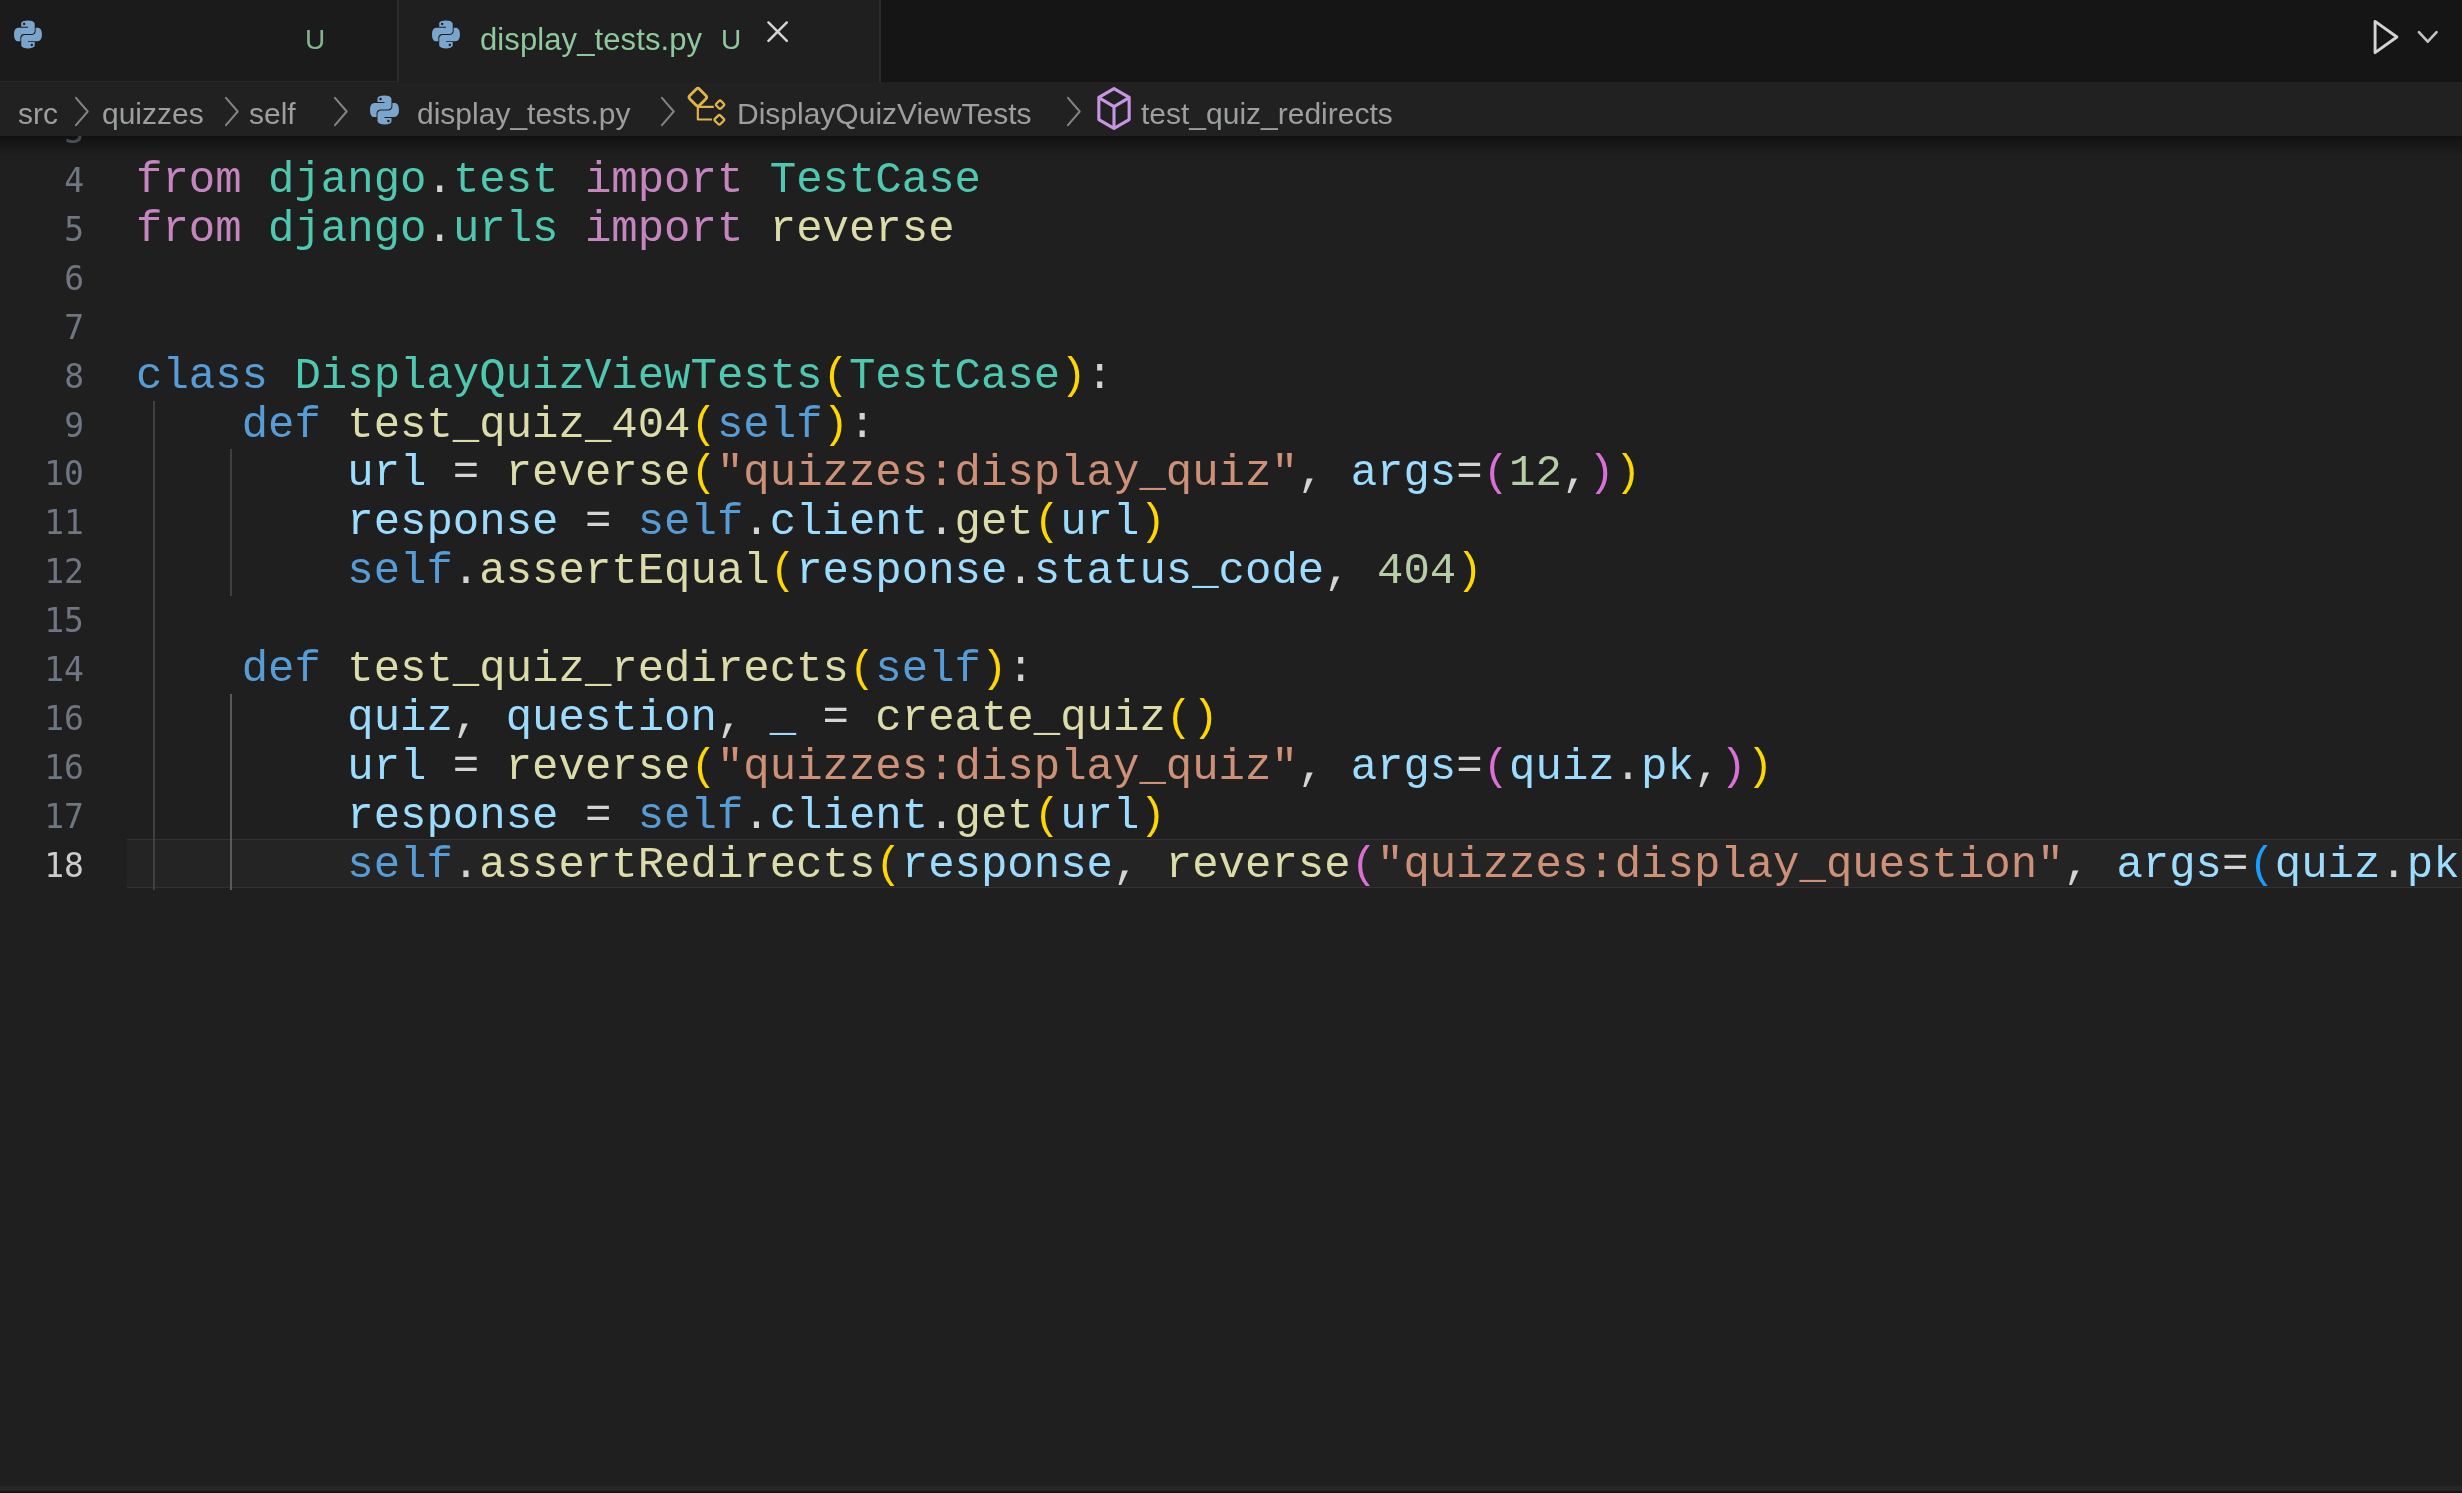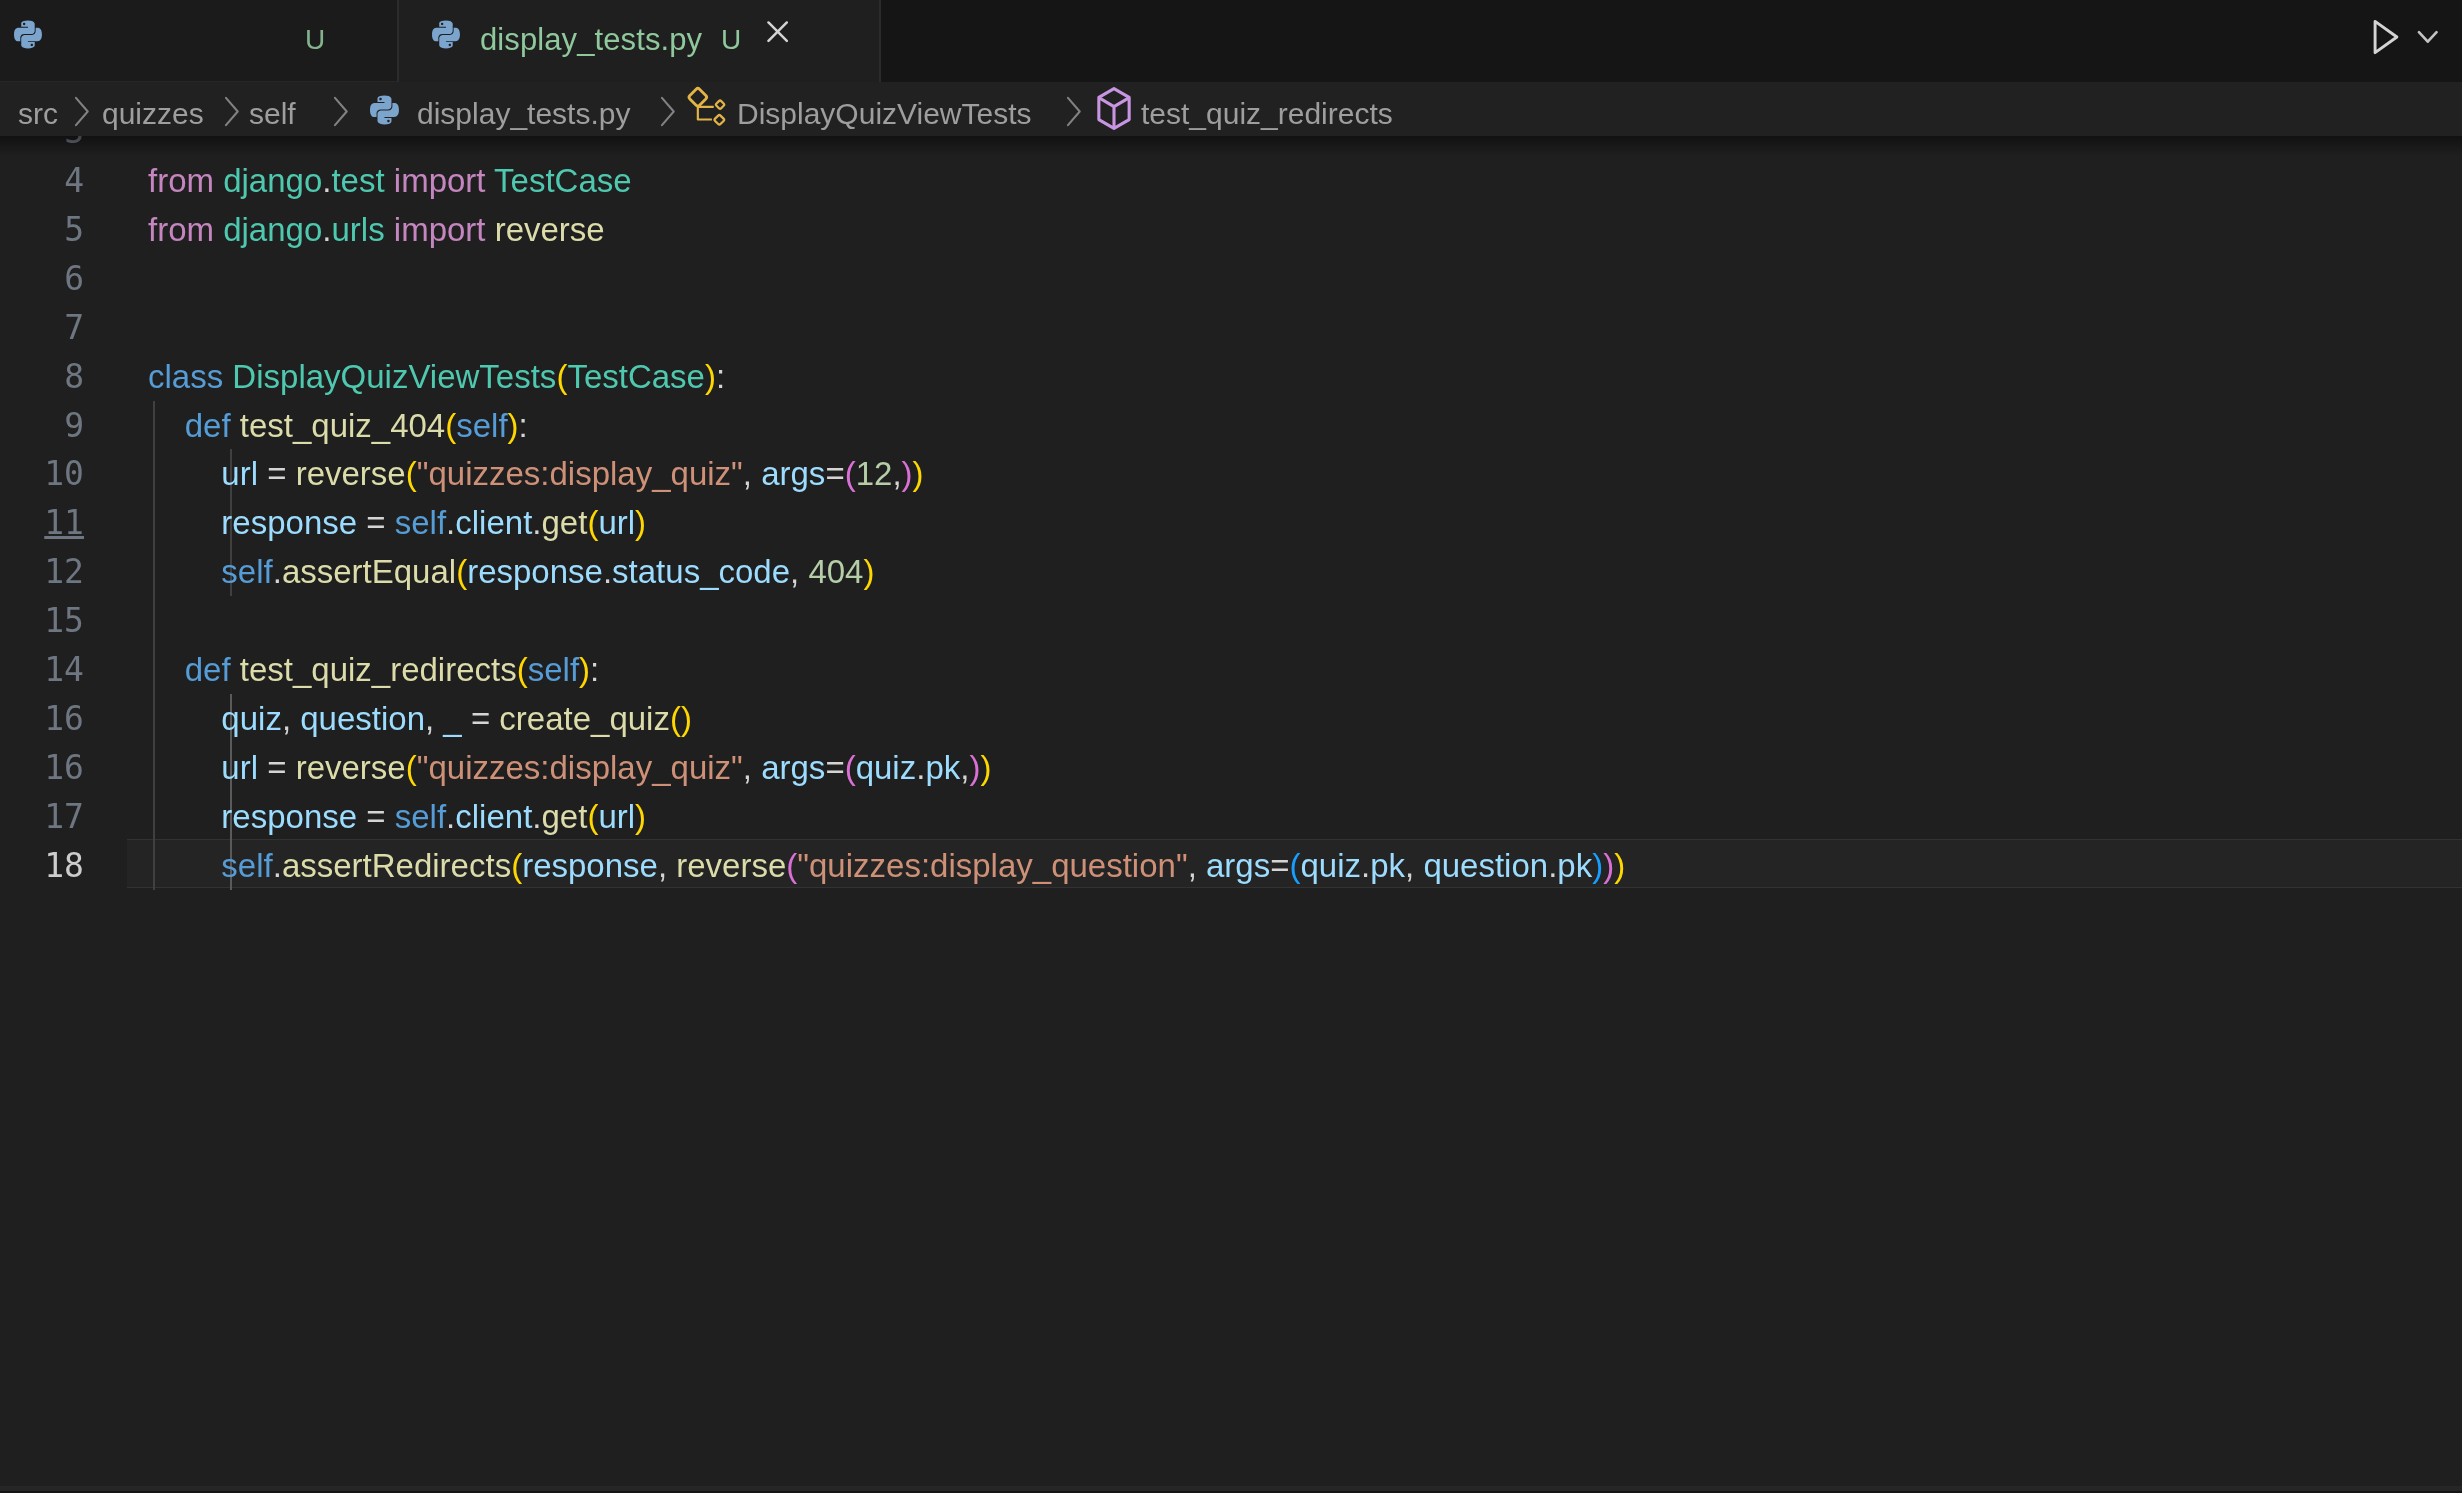"from django.test import TestCase" .codeline { font-family: Liberation Sans, sans-serif -> Liberation Mono, monospace; font-size: 33px -> 44px; left: 148px -> 136px }
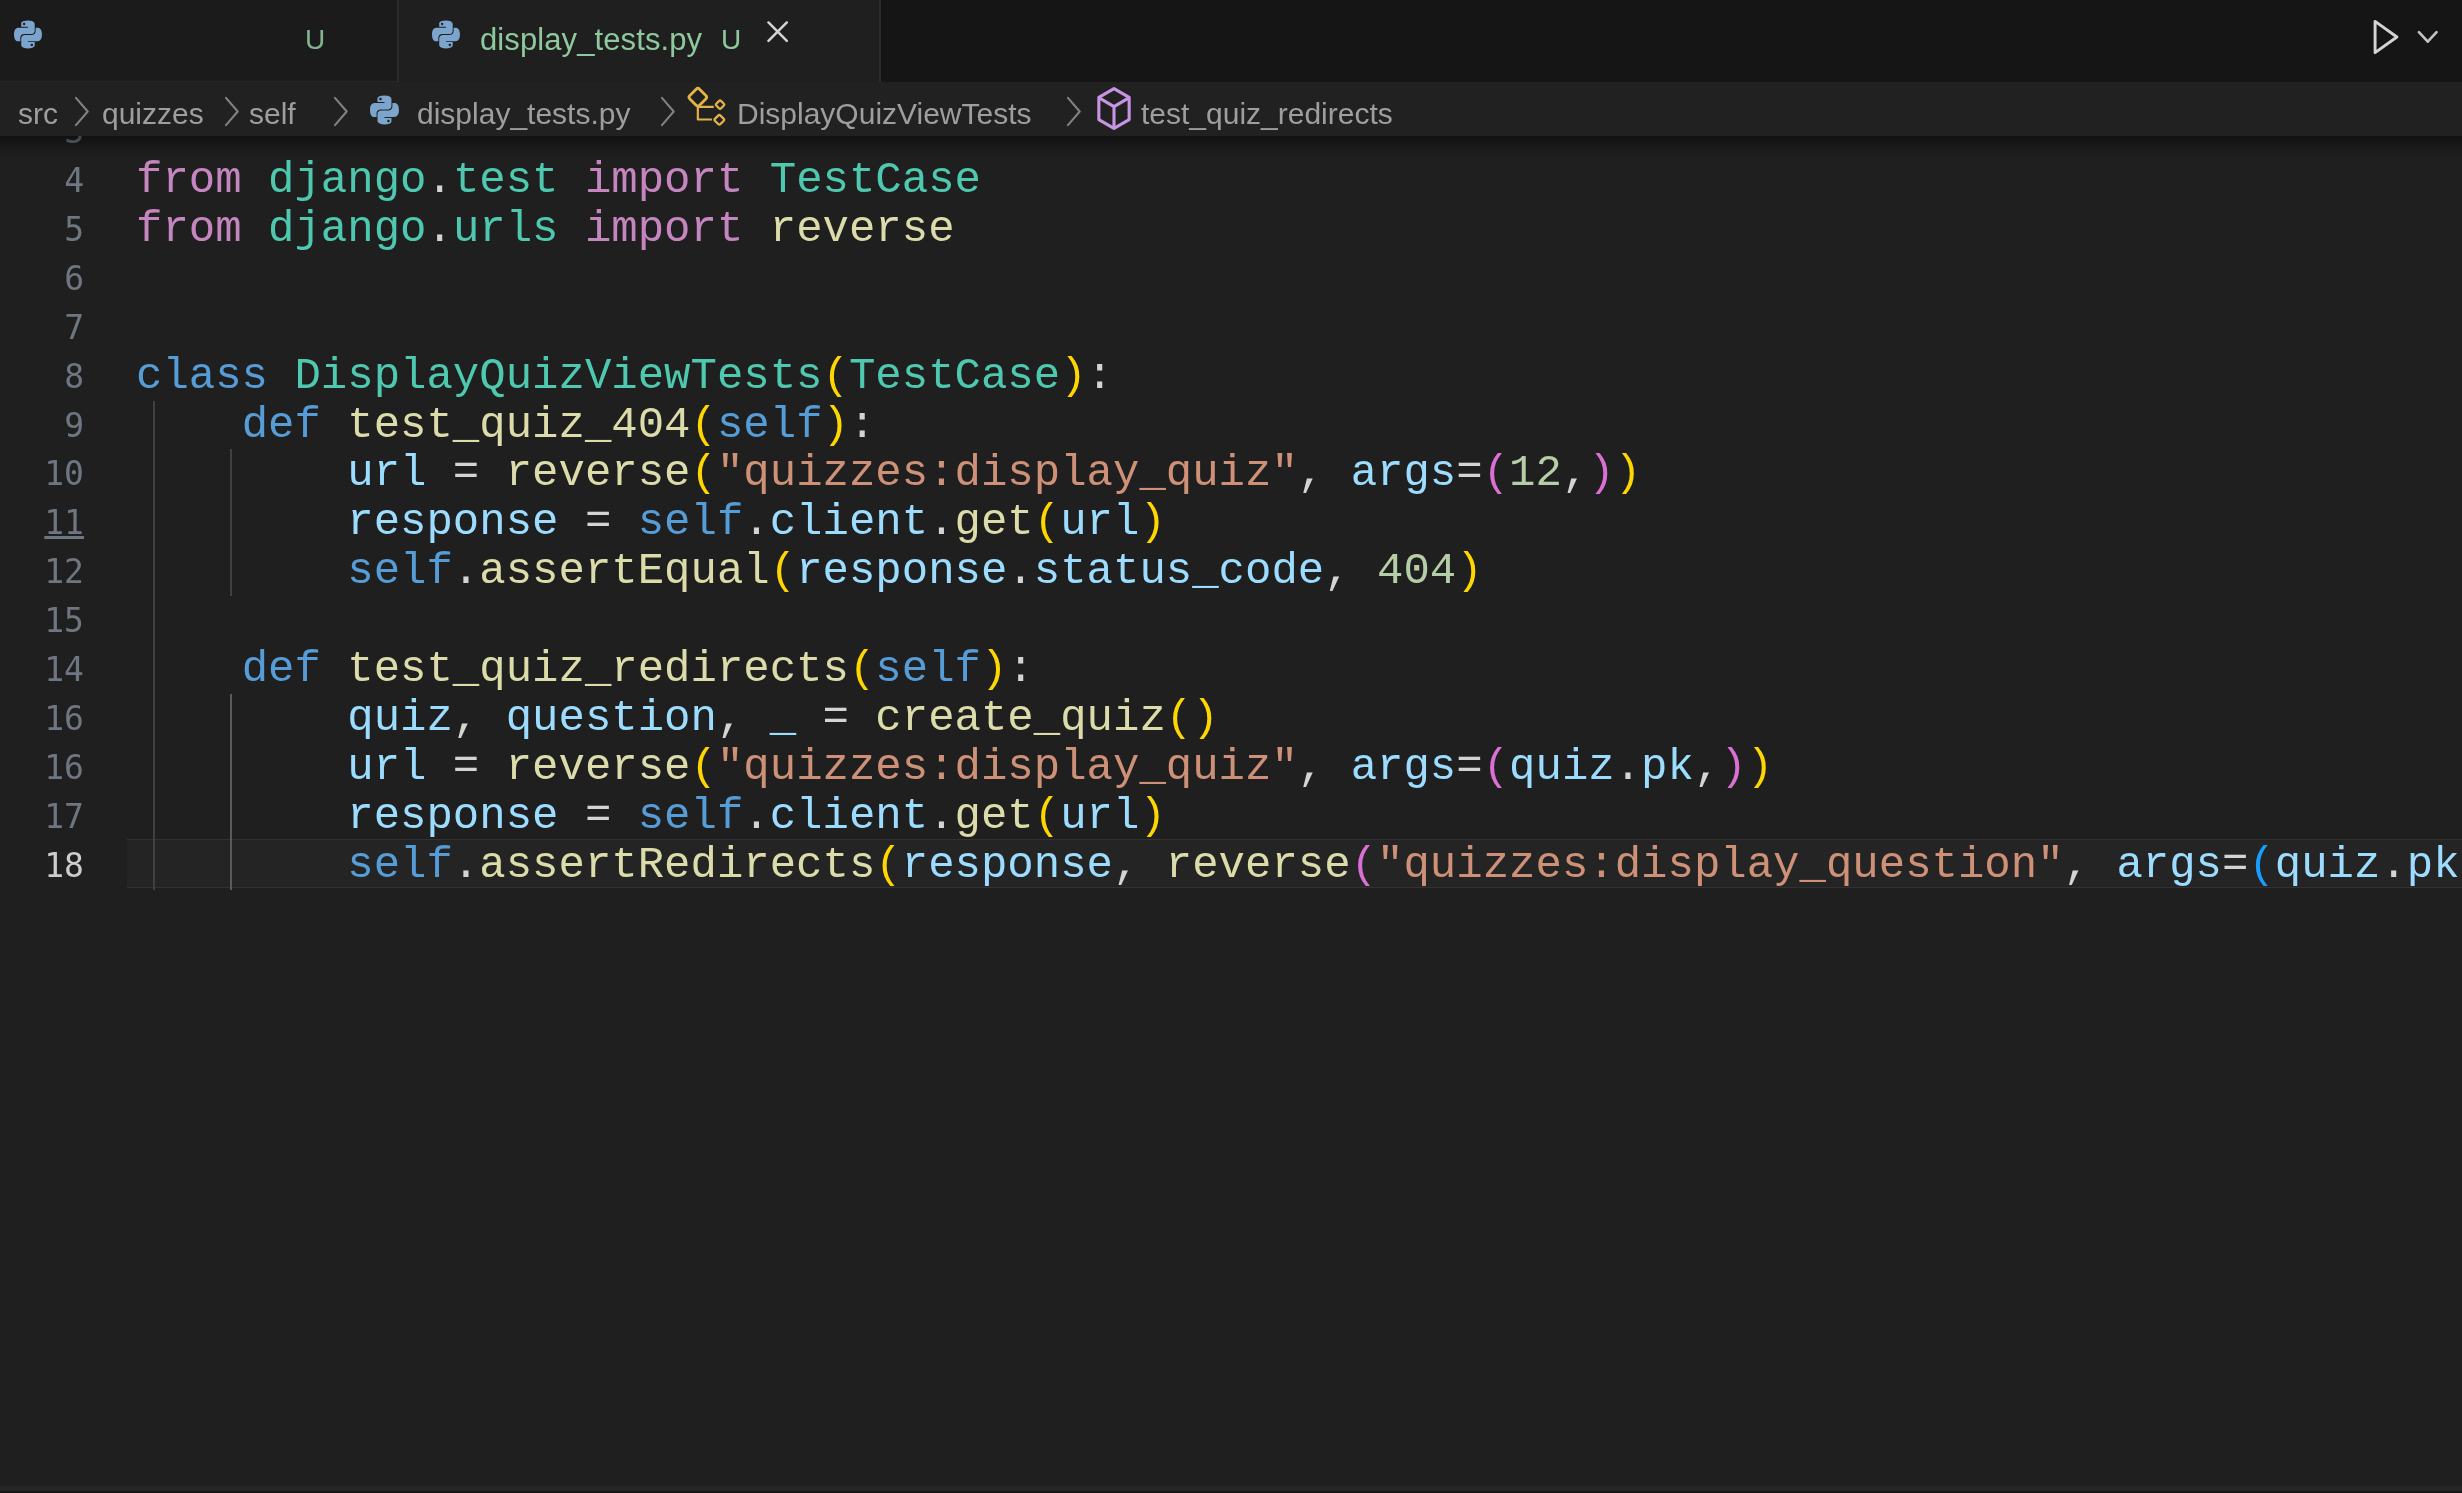"11" div.gutter-num { text-decoration: underline -> none }
